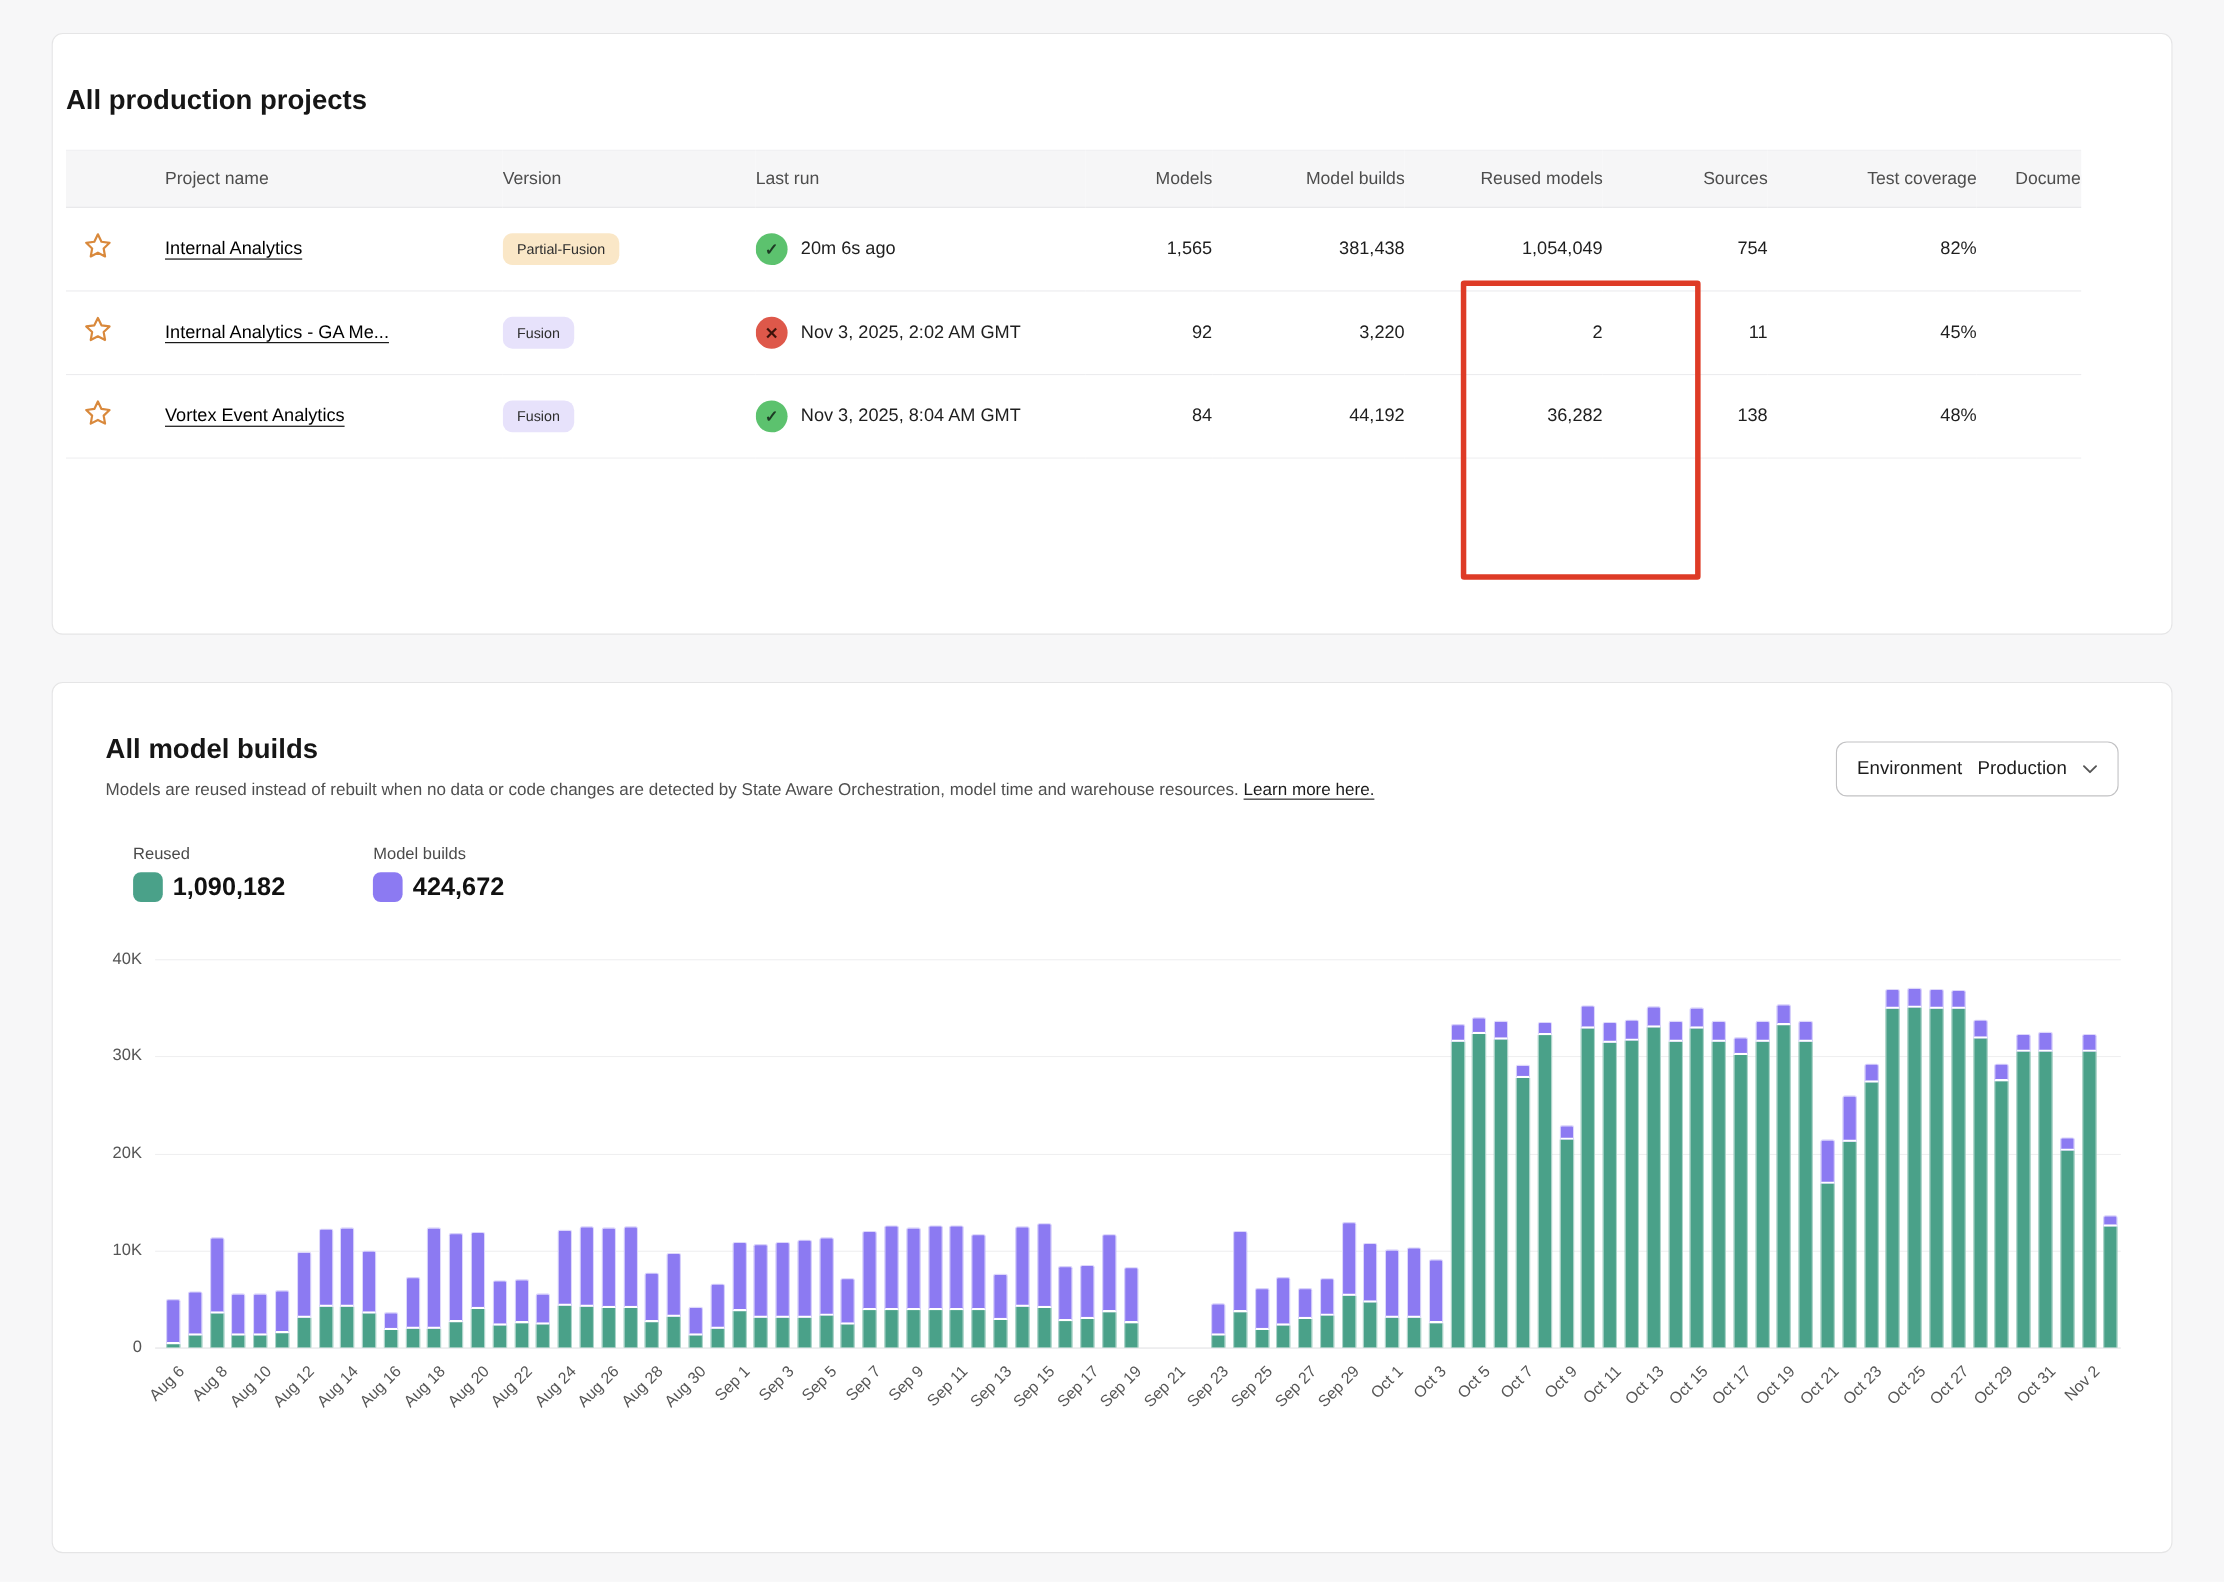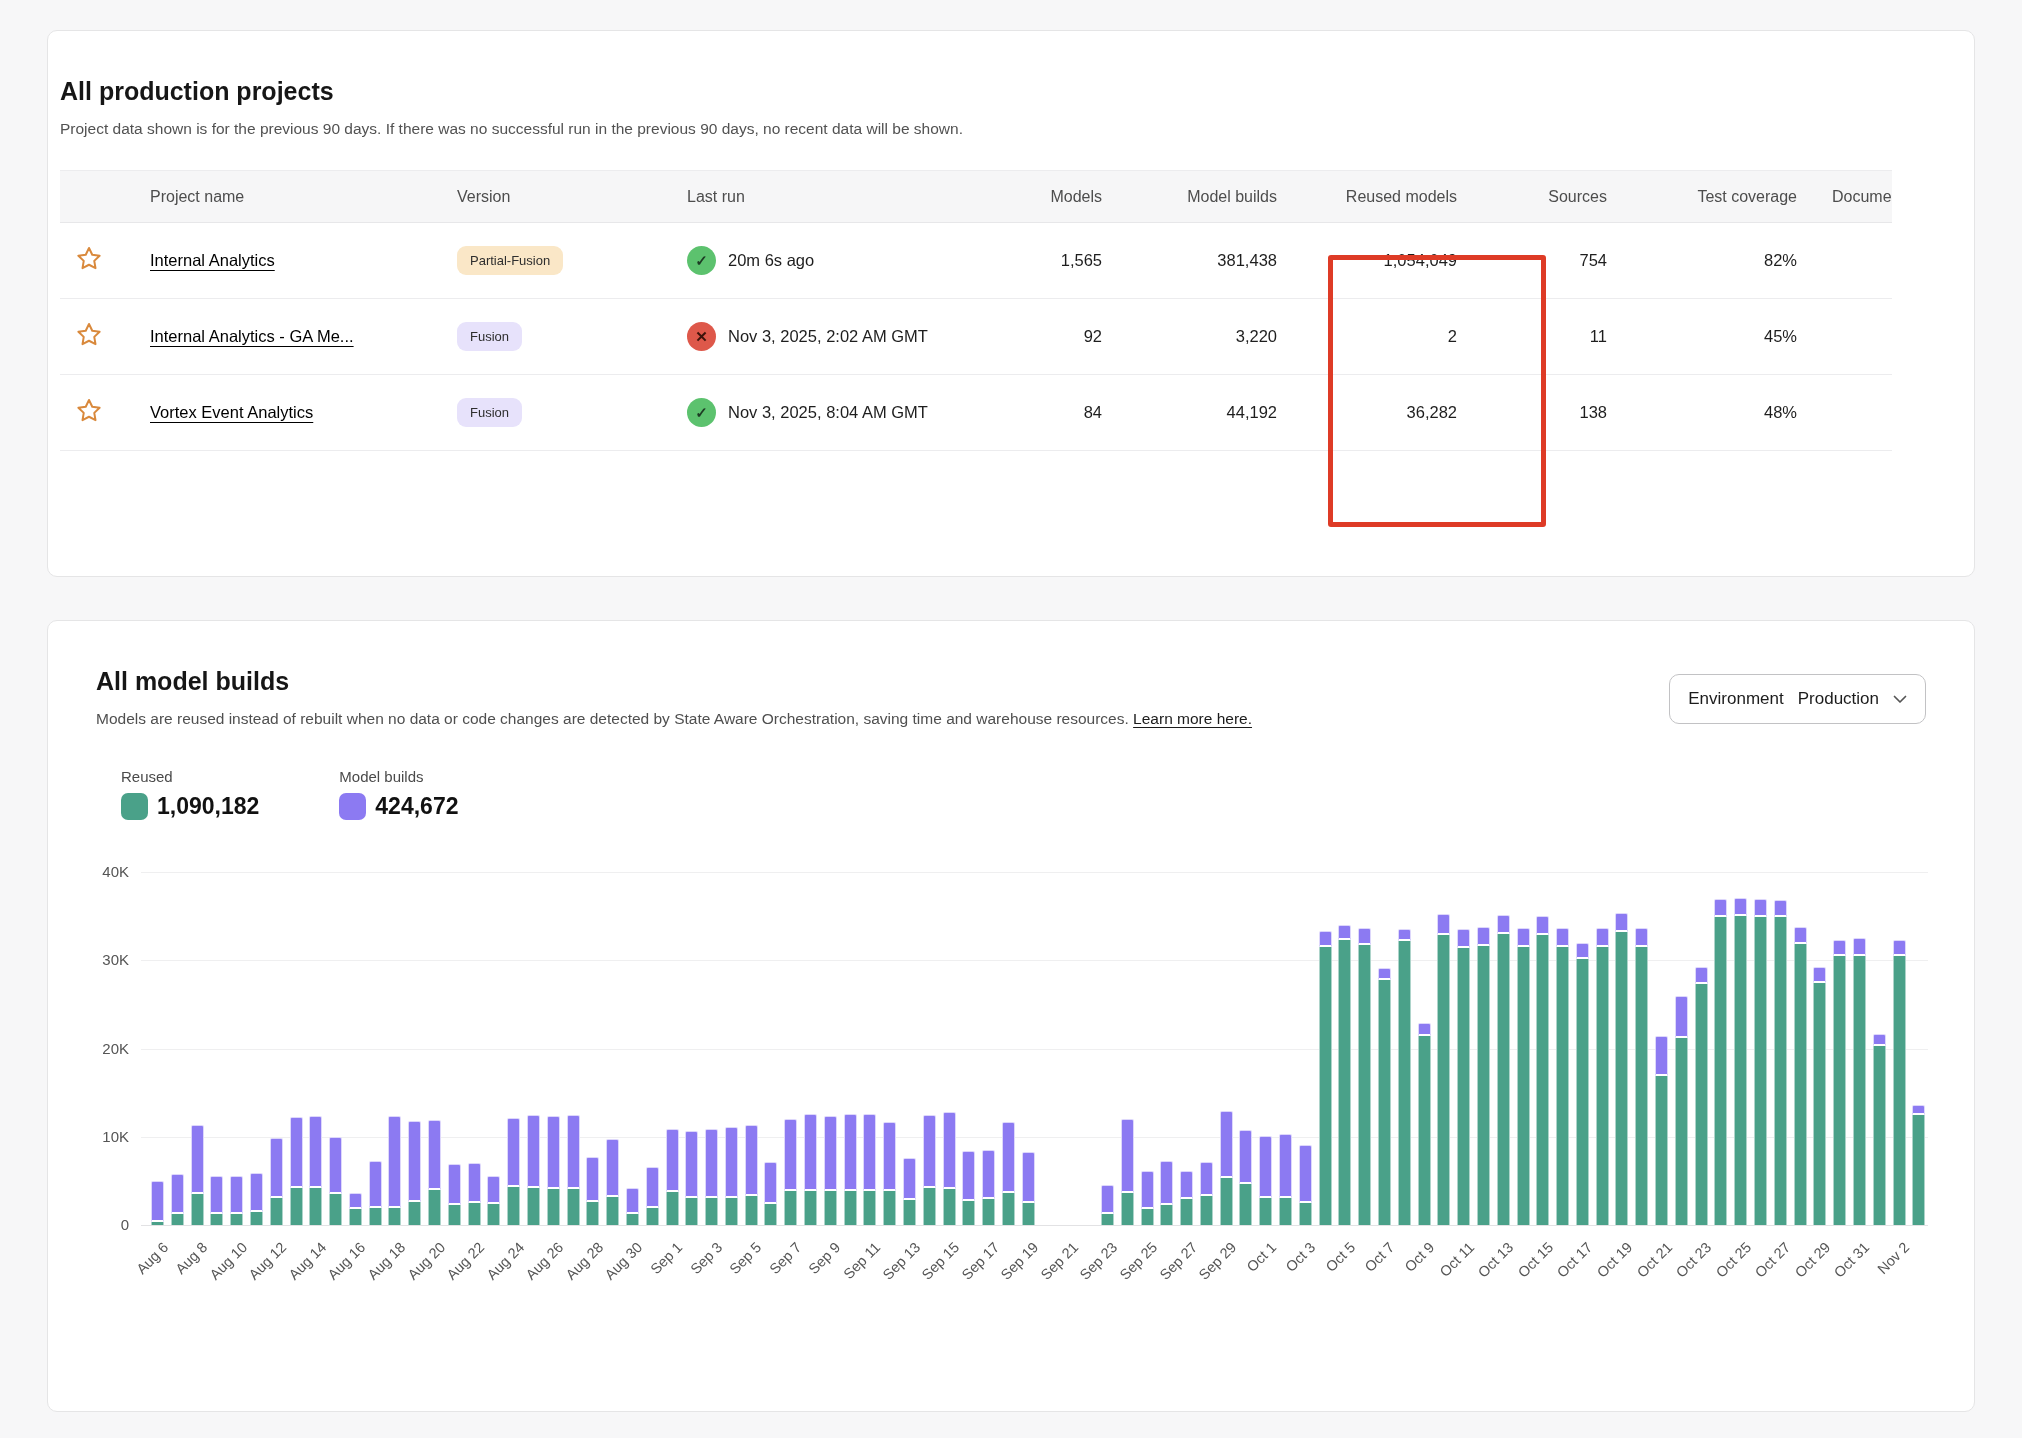"Project data shown is for" p.card-subtitle { html: <p>Project data shown is for the previous 90 days. If there was no successful run in the previous 90 days, no recent data will be shown.</p> -> none }
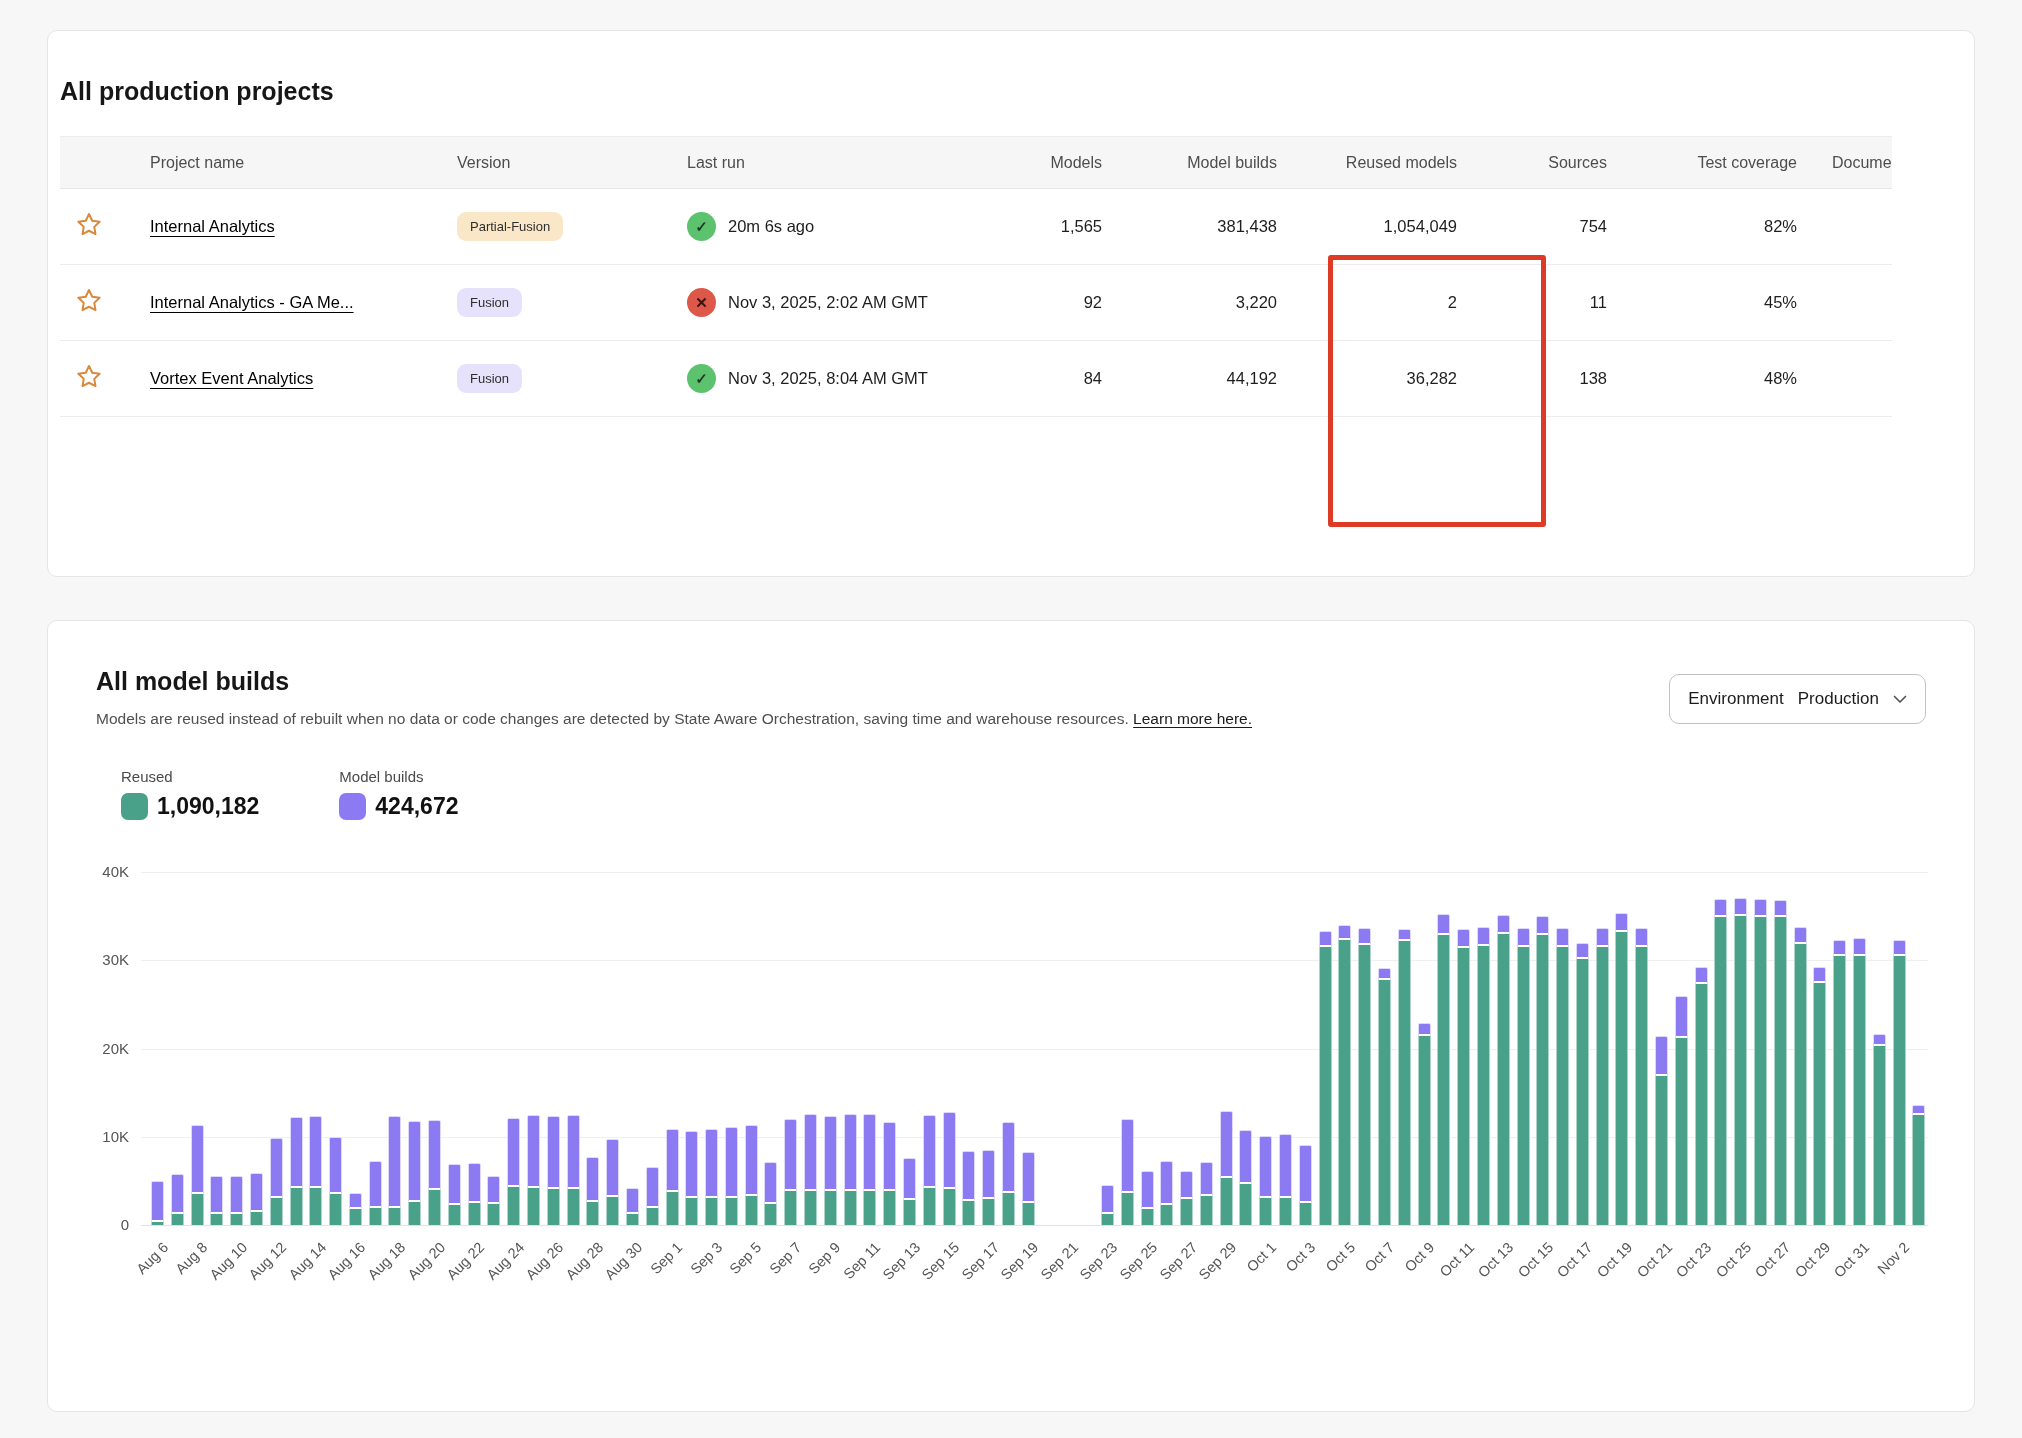"Models are reused instead of" span { text: saving -> model }
